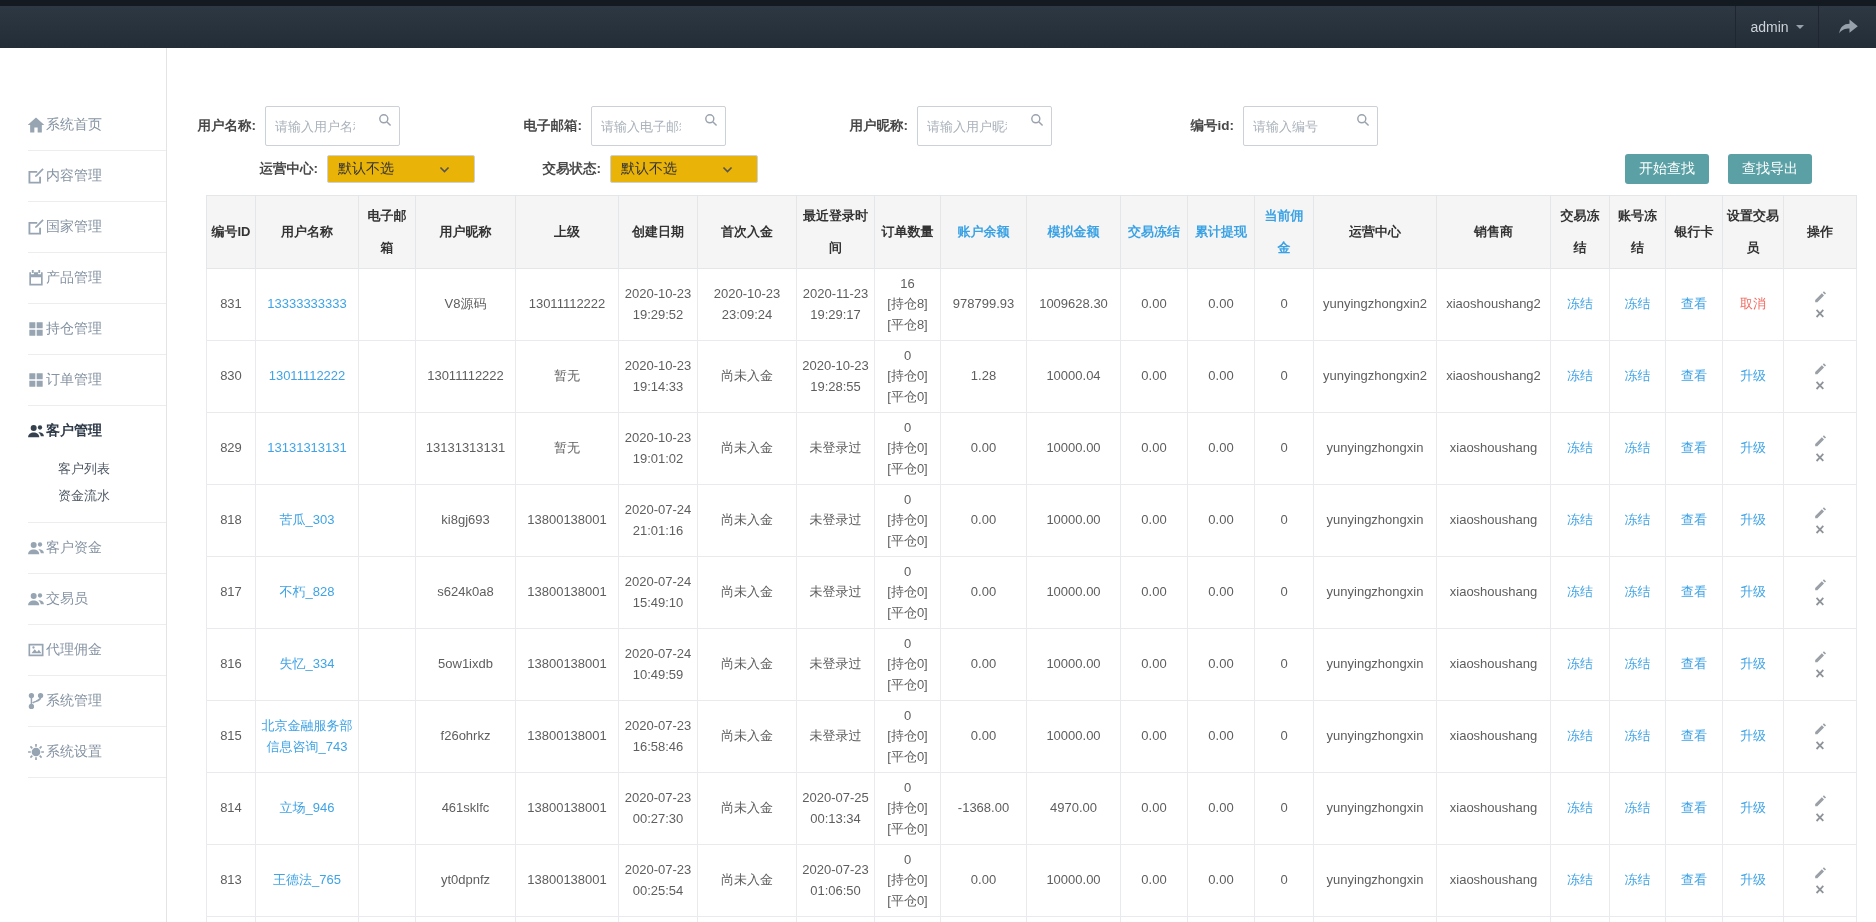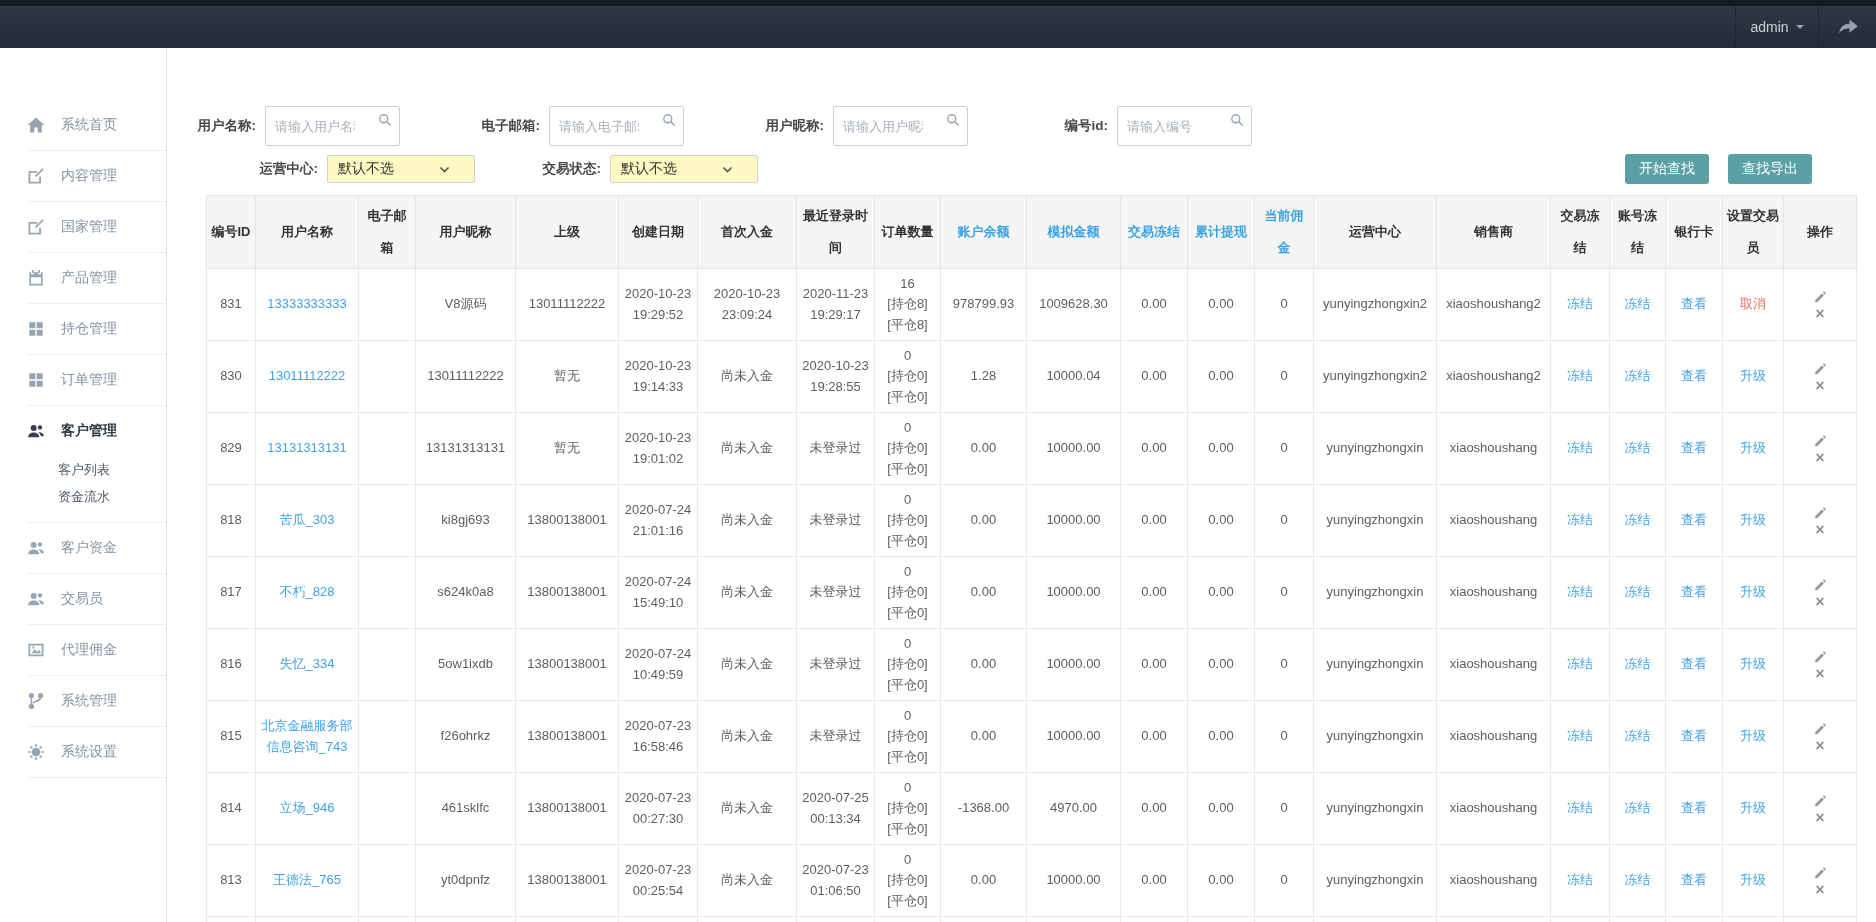"系统首页" .side-item { gap: 15px -> none }
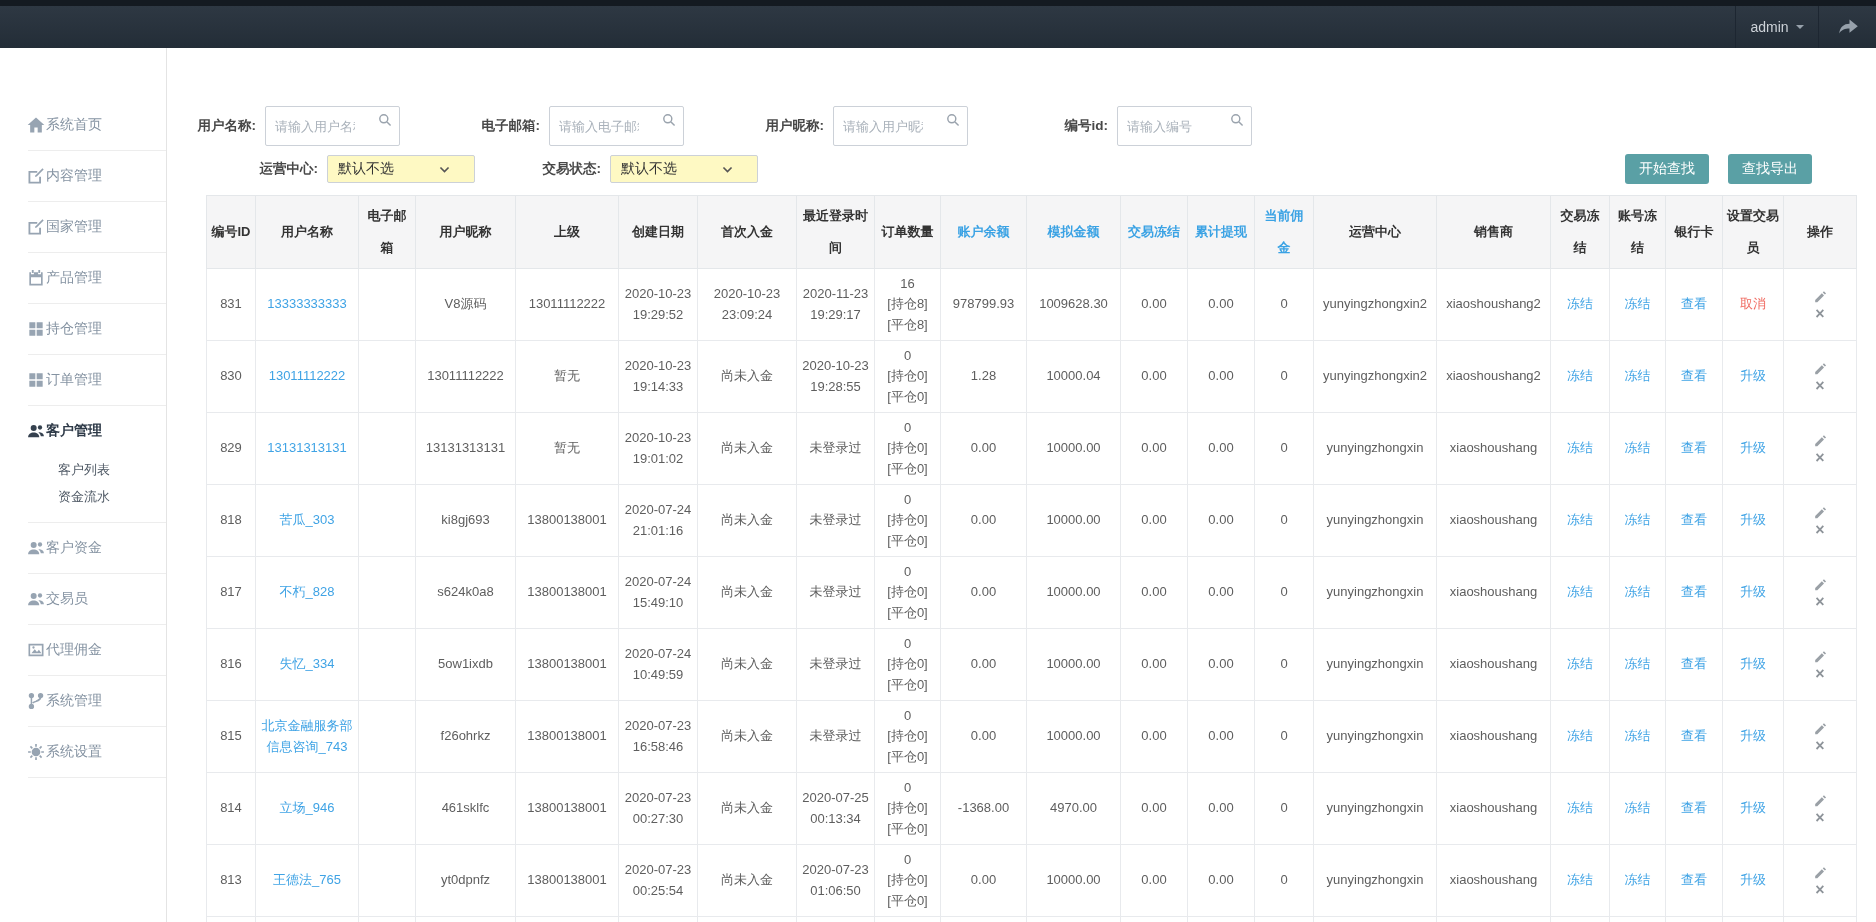"用户名称:" .fgroup { margin-right: 70px -> 112px }
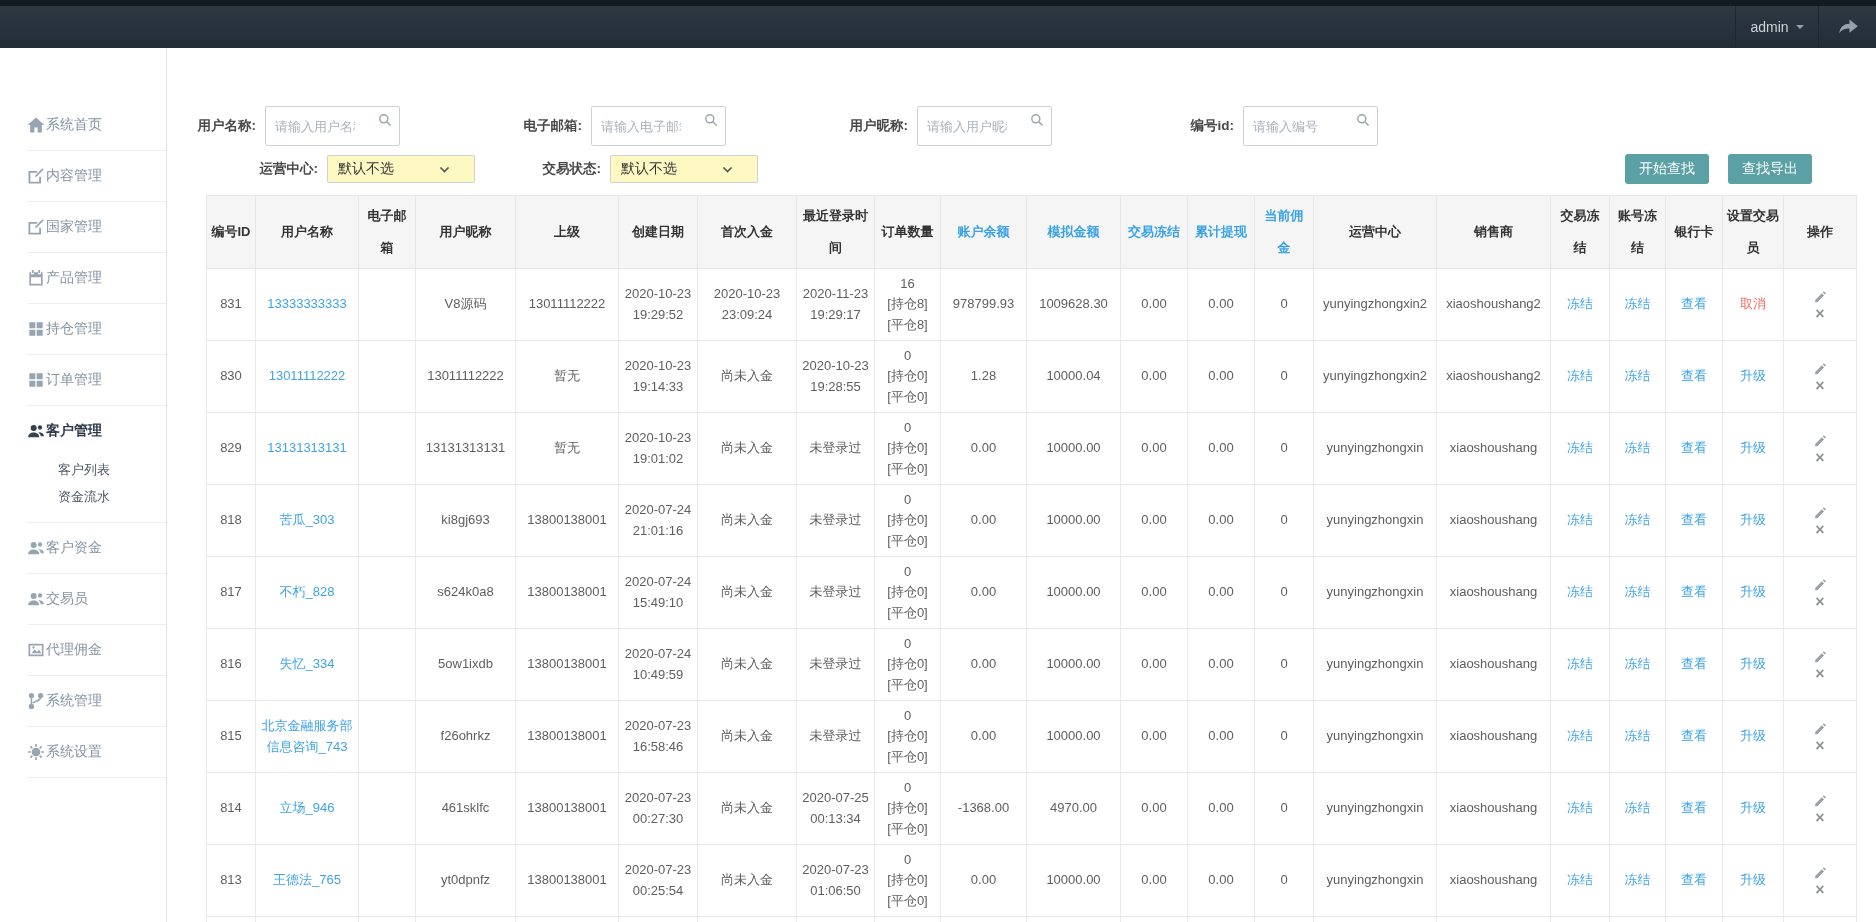"默认不选" .select-box { background: #fef9c3 -> #eab308 }
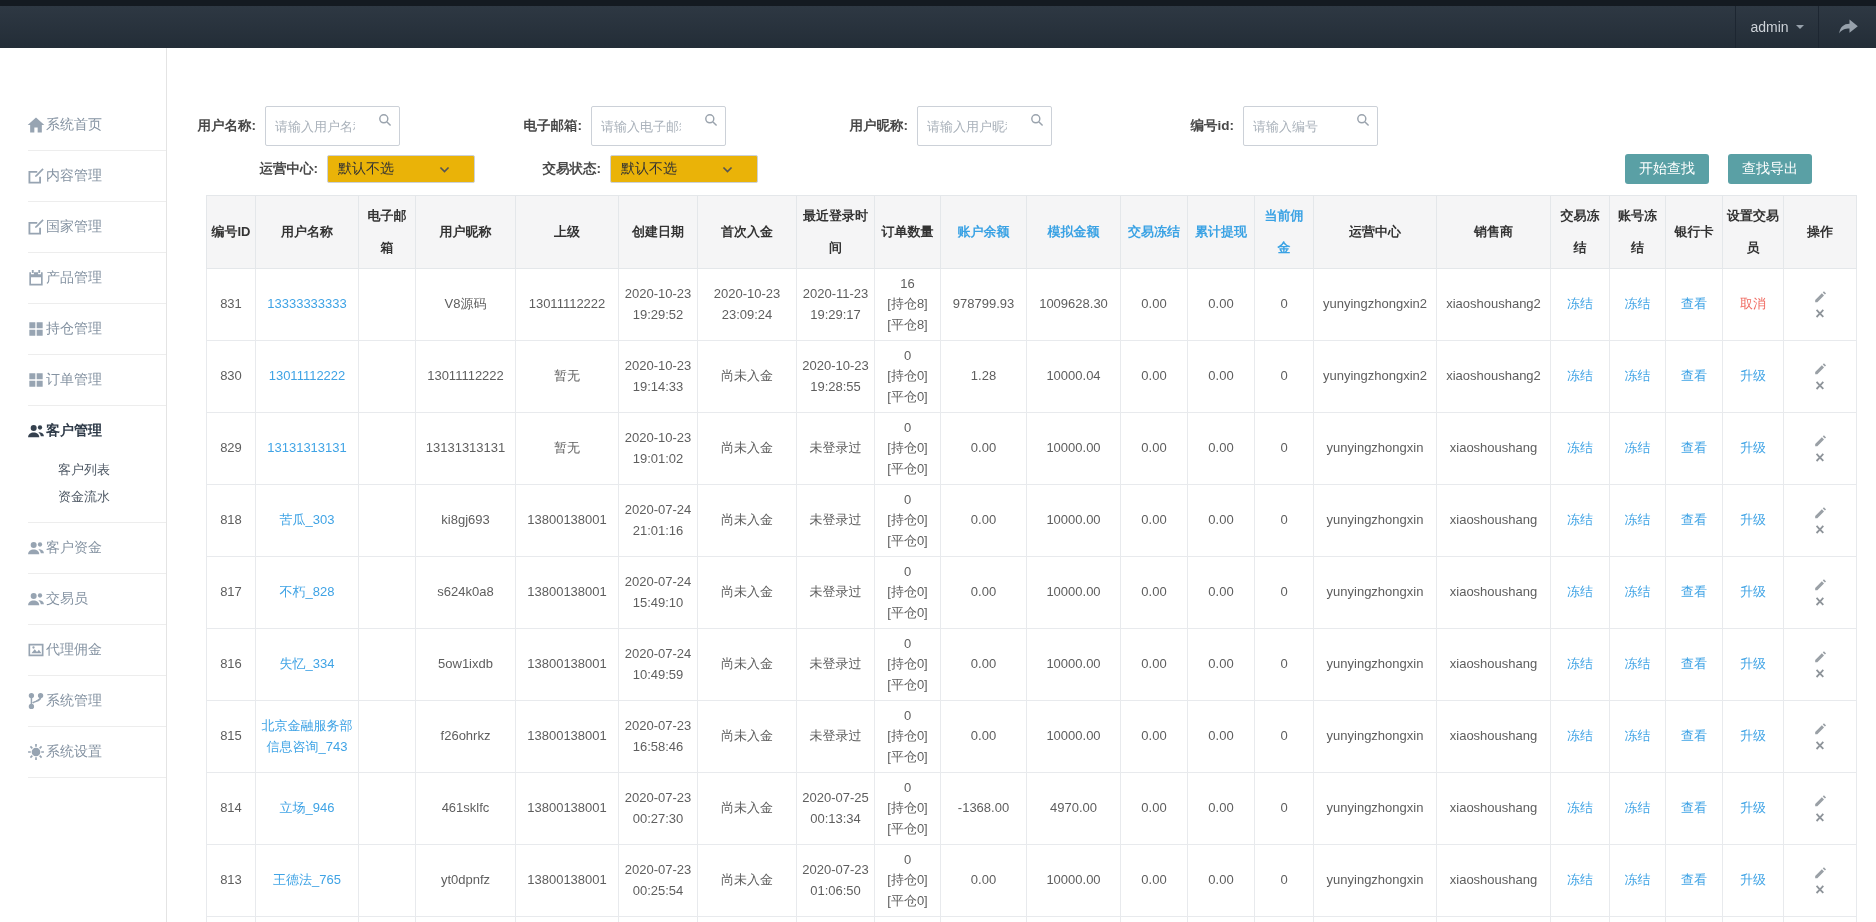"客户列表" .side-sub-item { font-family: none -> Liberation Mono, monospace }
